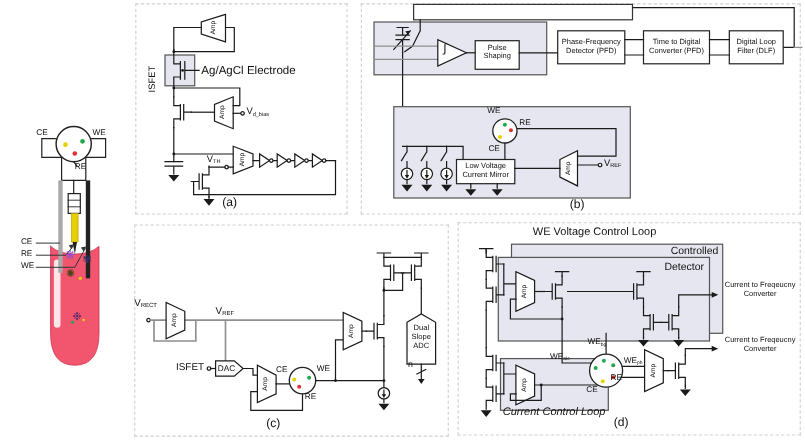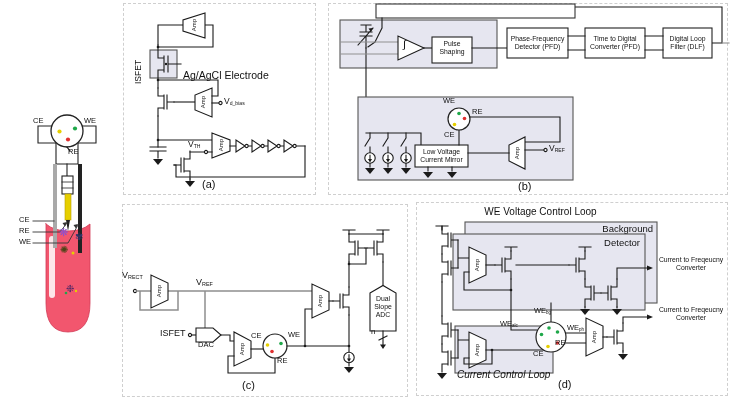"Ag/AgCl Electrode" span.lbl { top: 70px -> 59px }
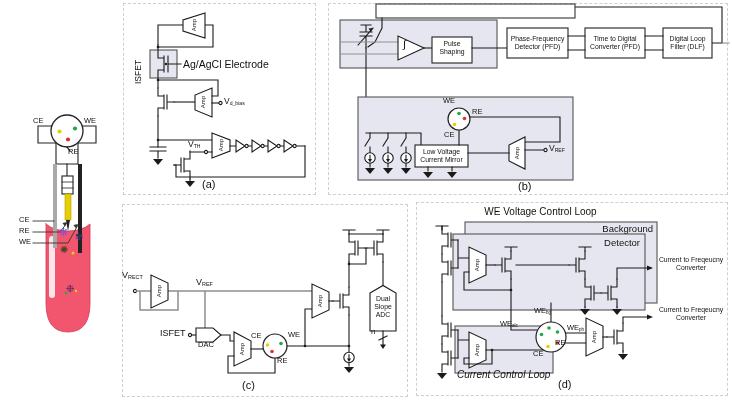"Background" div.blk { text: Background -> Controlled }
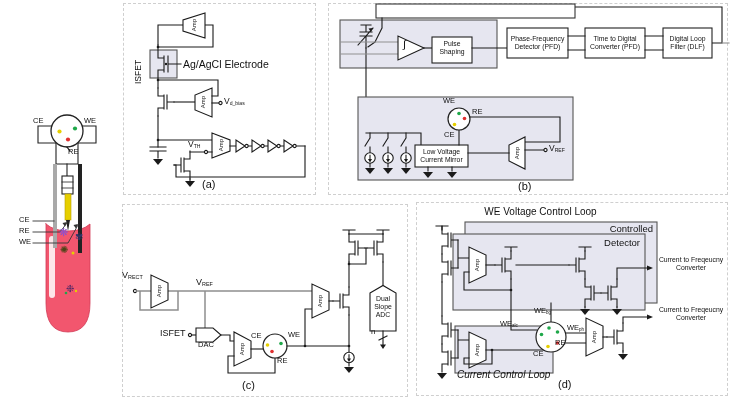"DAC" span.lbl { top: 341px -> 331px }
